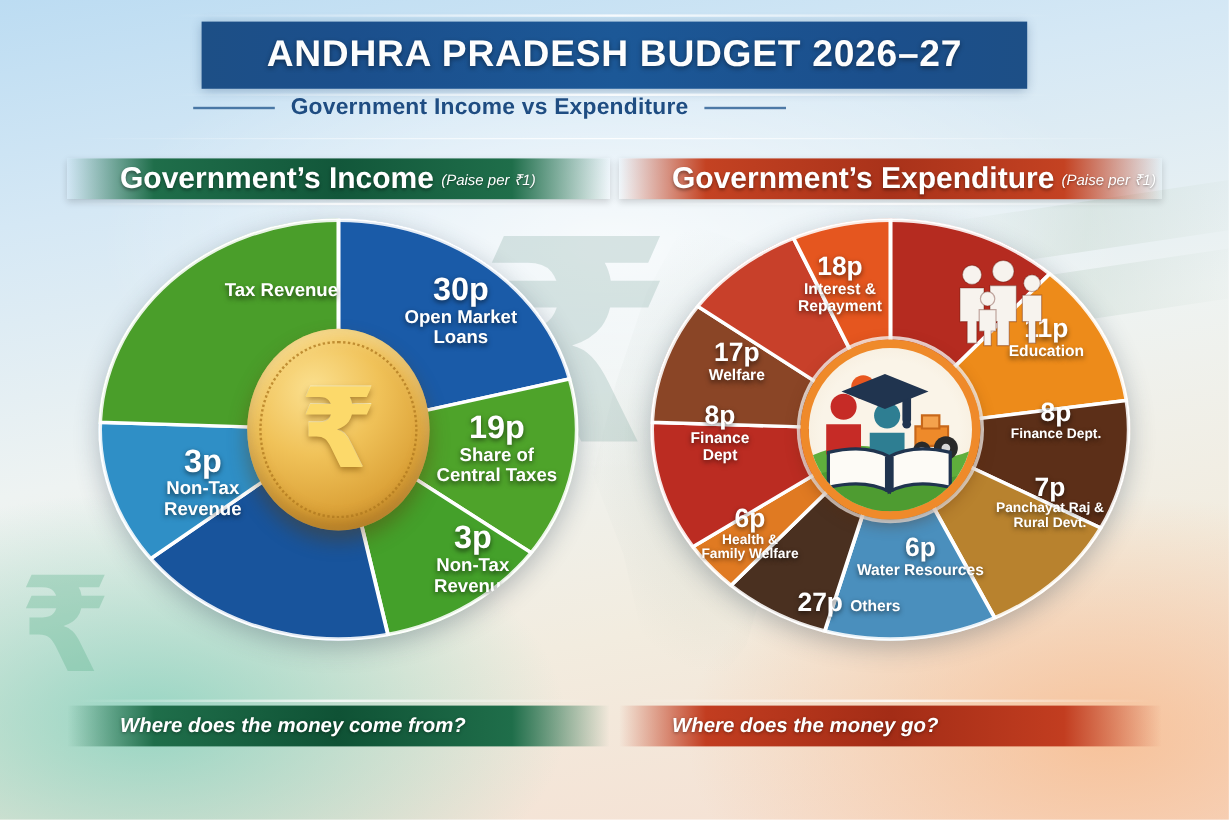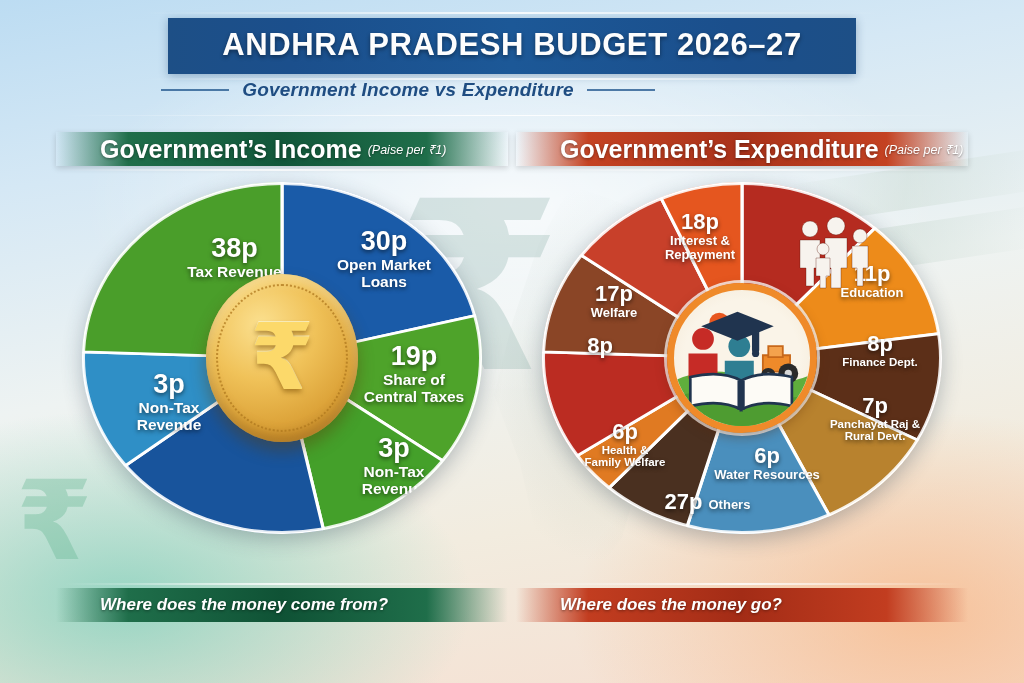"Government Income vs Expenditure" .subtitle-row { font-style: italic -> none }
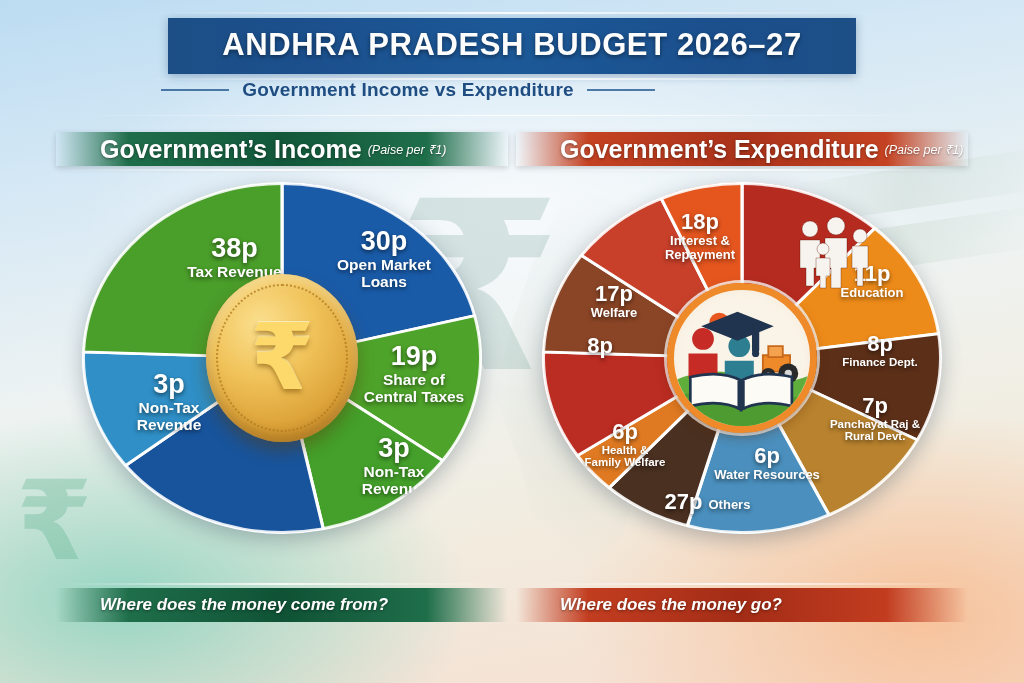"38p" span.seg-val { html: <span>38p</span> -> none }
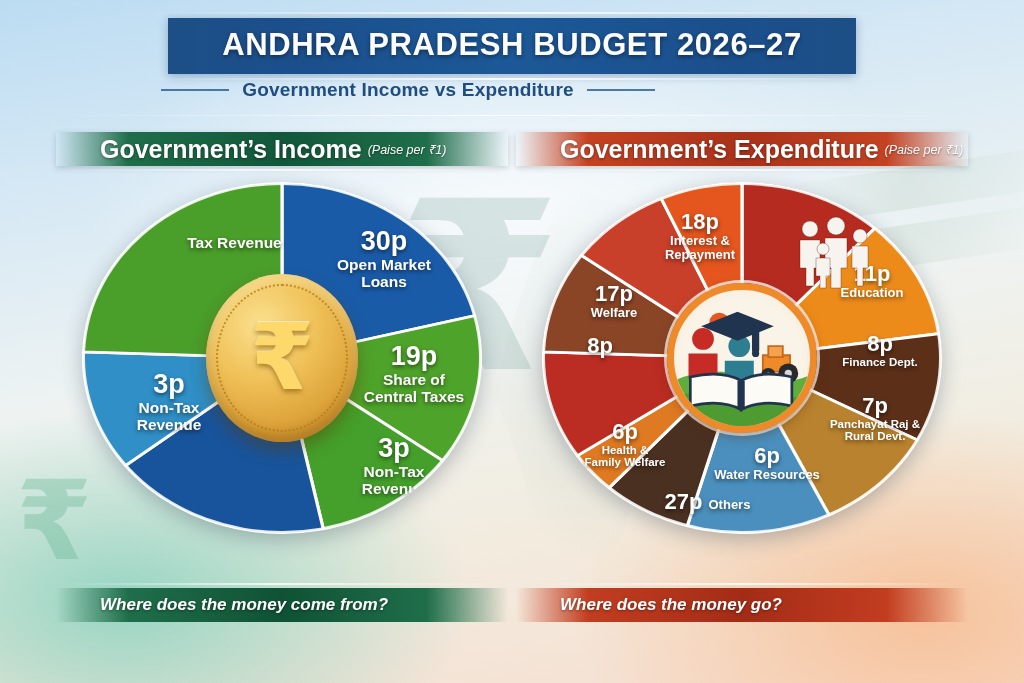"Finance" span.seg-name { html: none -> <span>Finance<br>Dept</span> }
